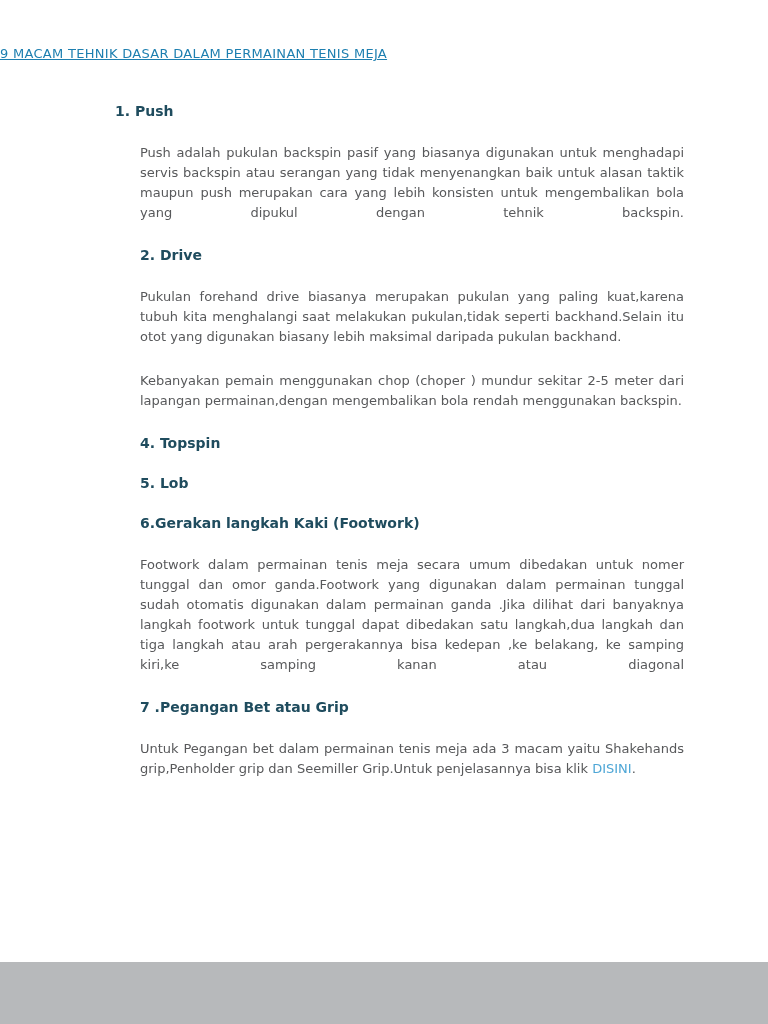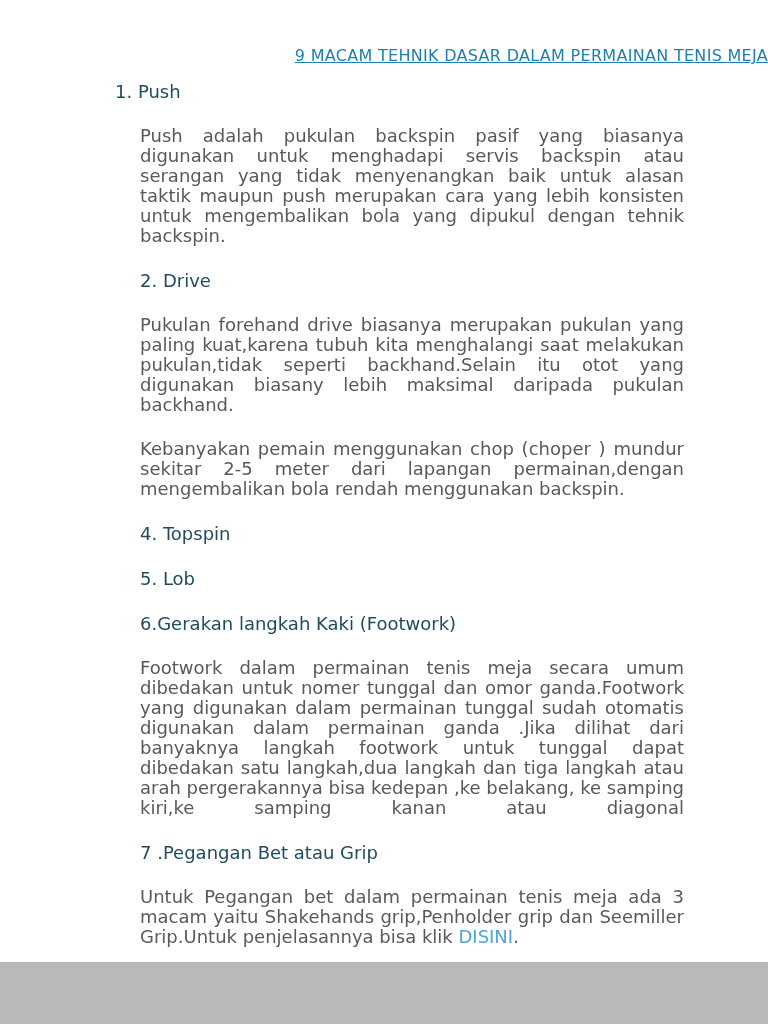"9 MACAM TEHNIK DASAR DALAM" .doc-title { font-size: 16px -> 13px; margin: 0 -84px 16px -140px -> 0 -84px 42px -140px; text-align: right -> left }
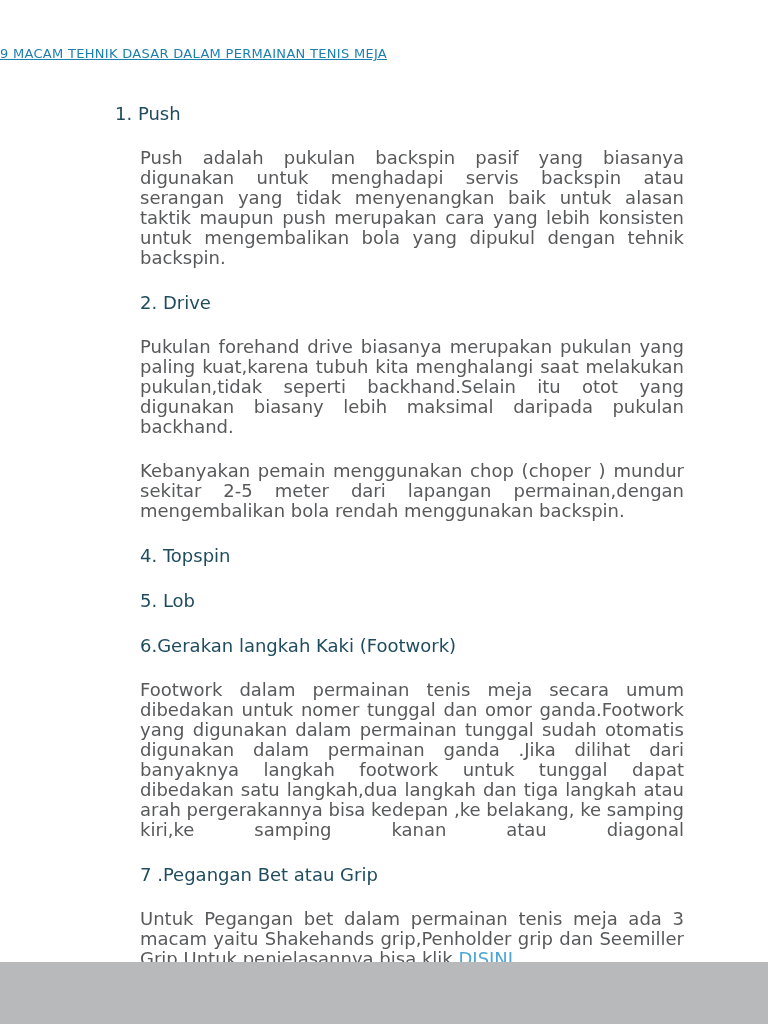"1. Push" .sec-heading { font-size: 18px -> 14px; font-weight: normal -> bold }
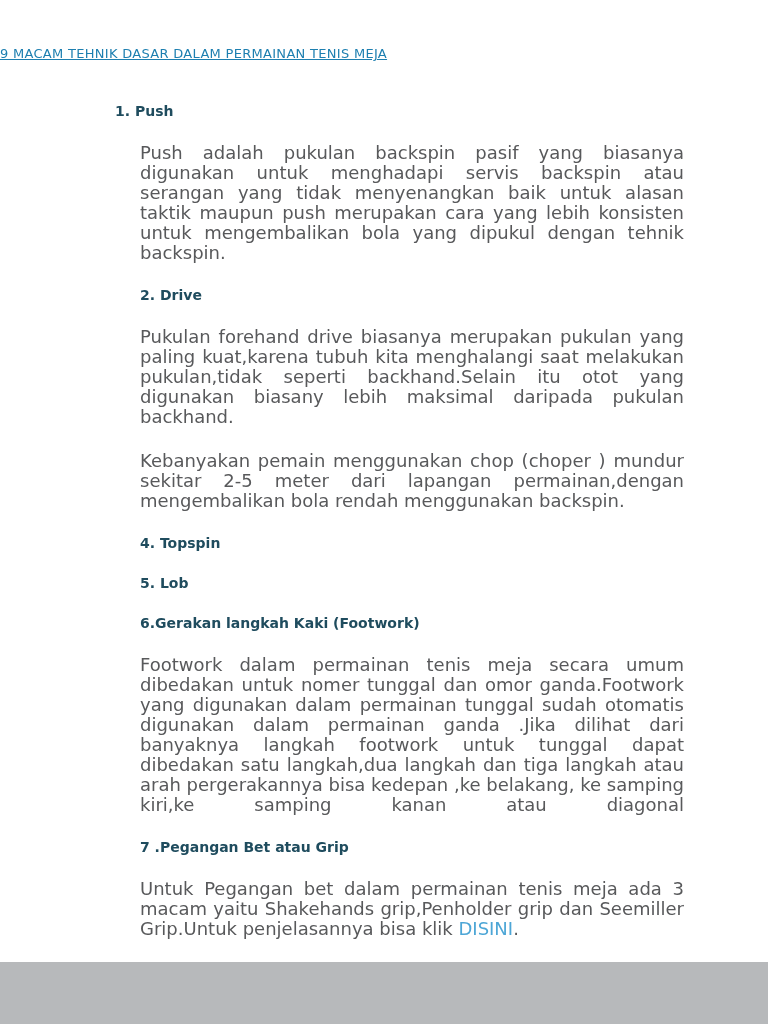"Push adalah pukulan backspin pasif" .sec-body { font-size: 18px -> 13px }
